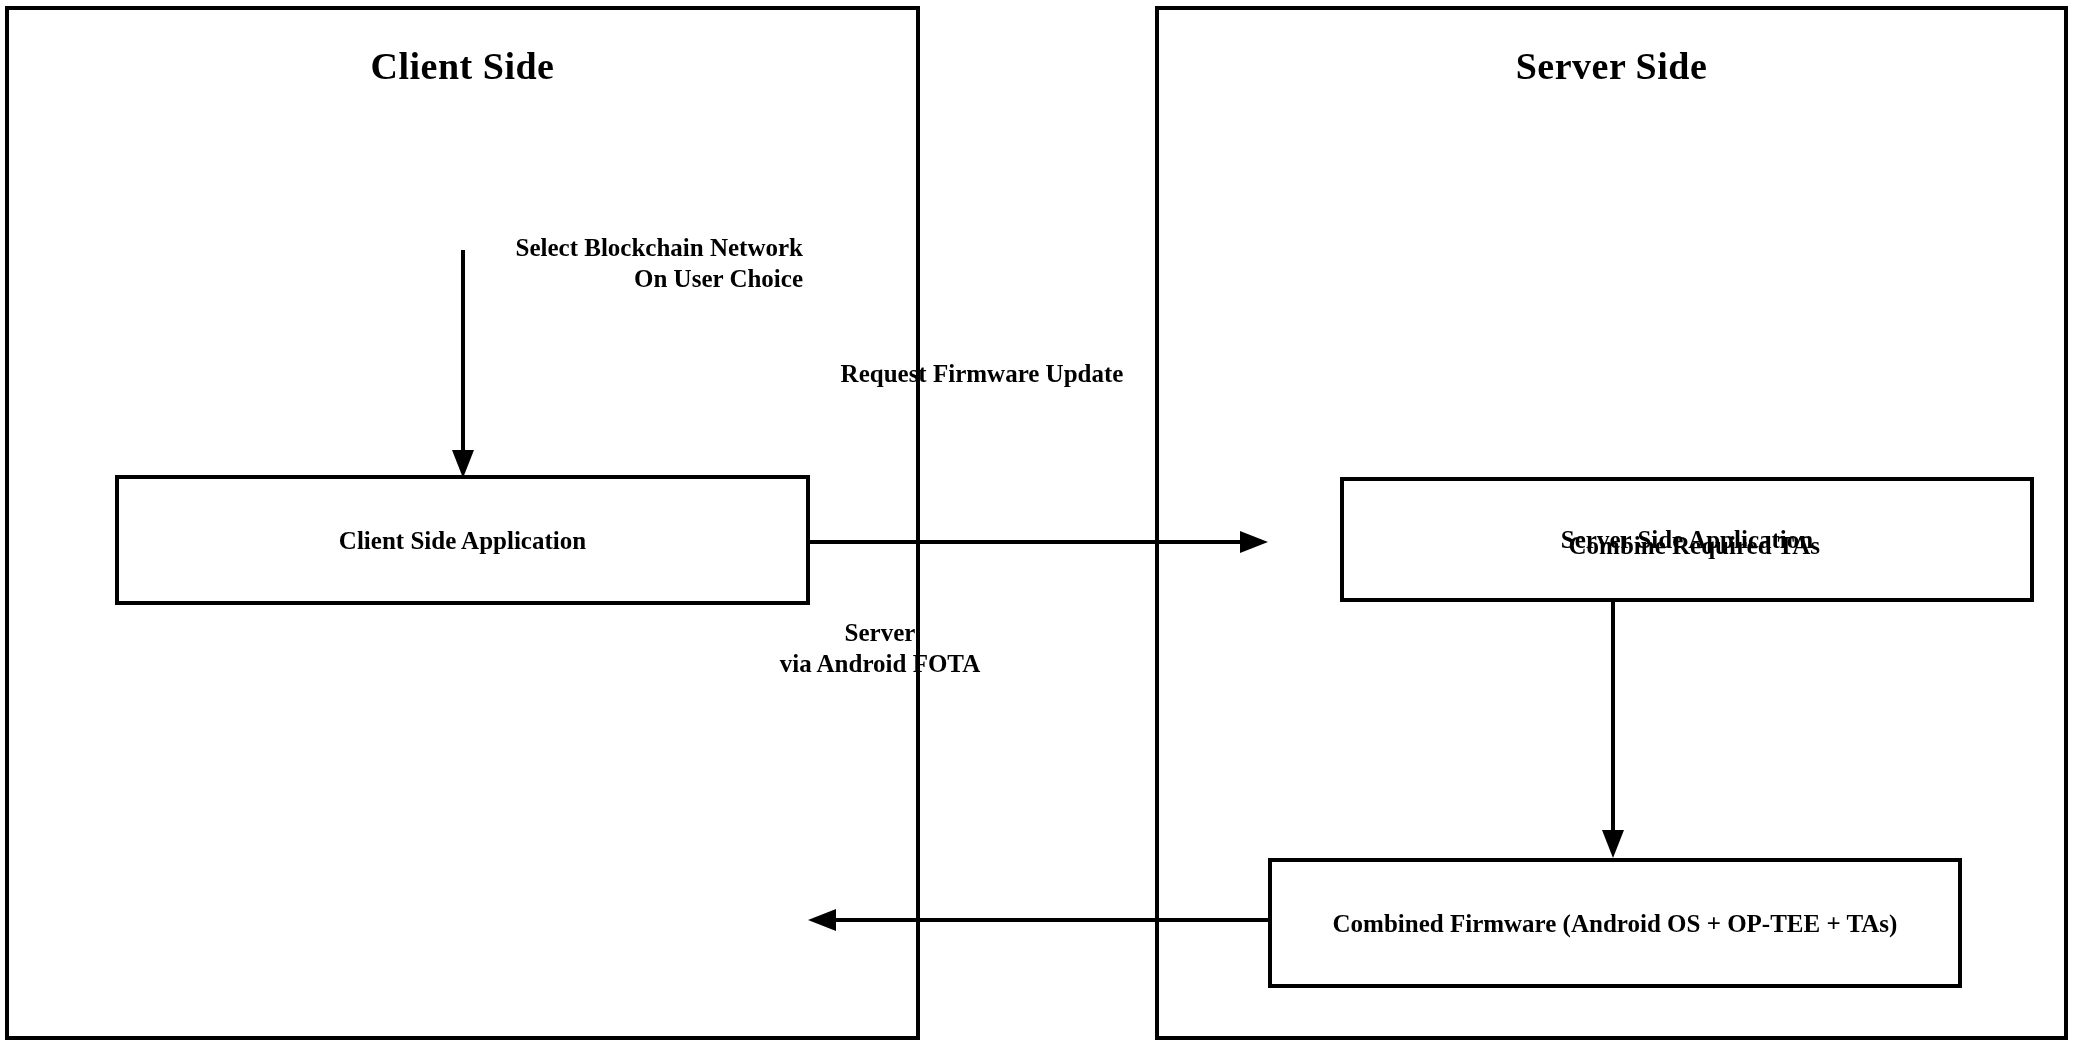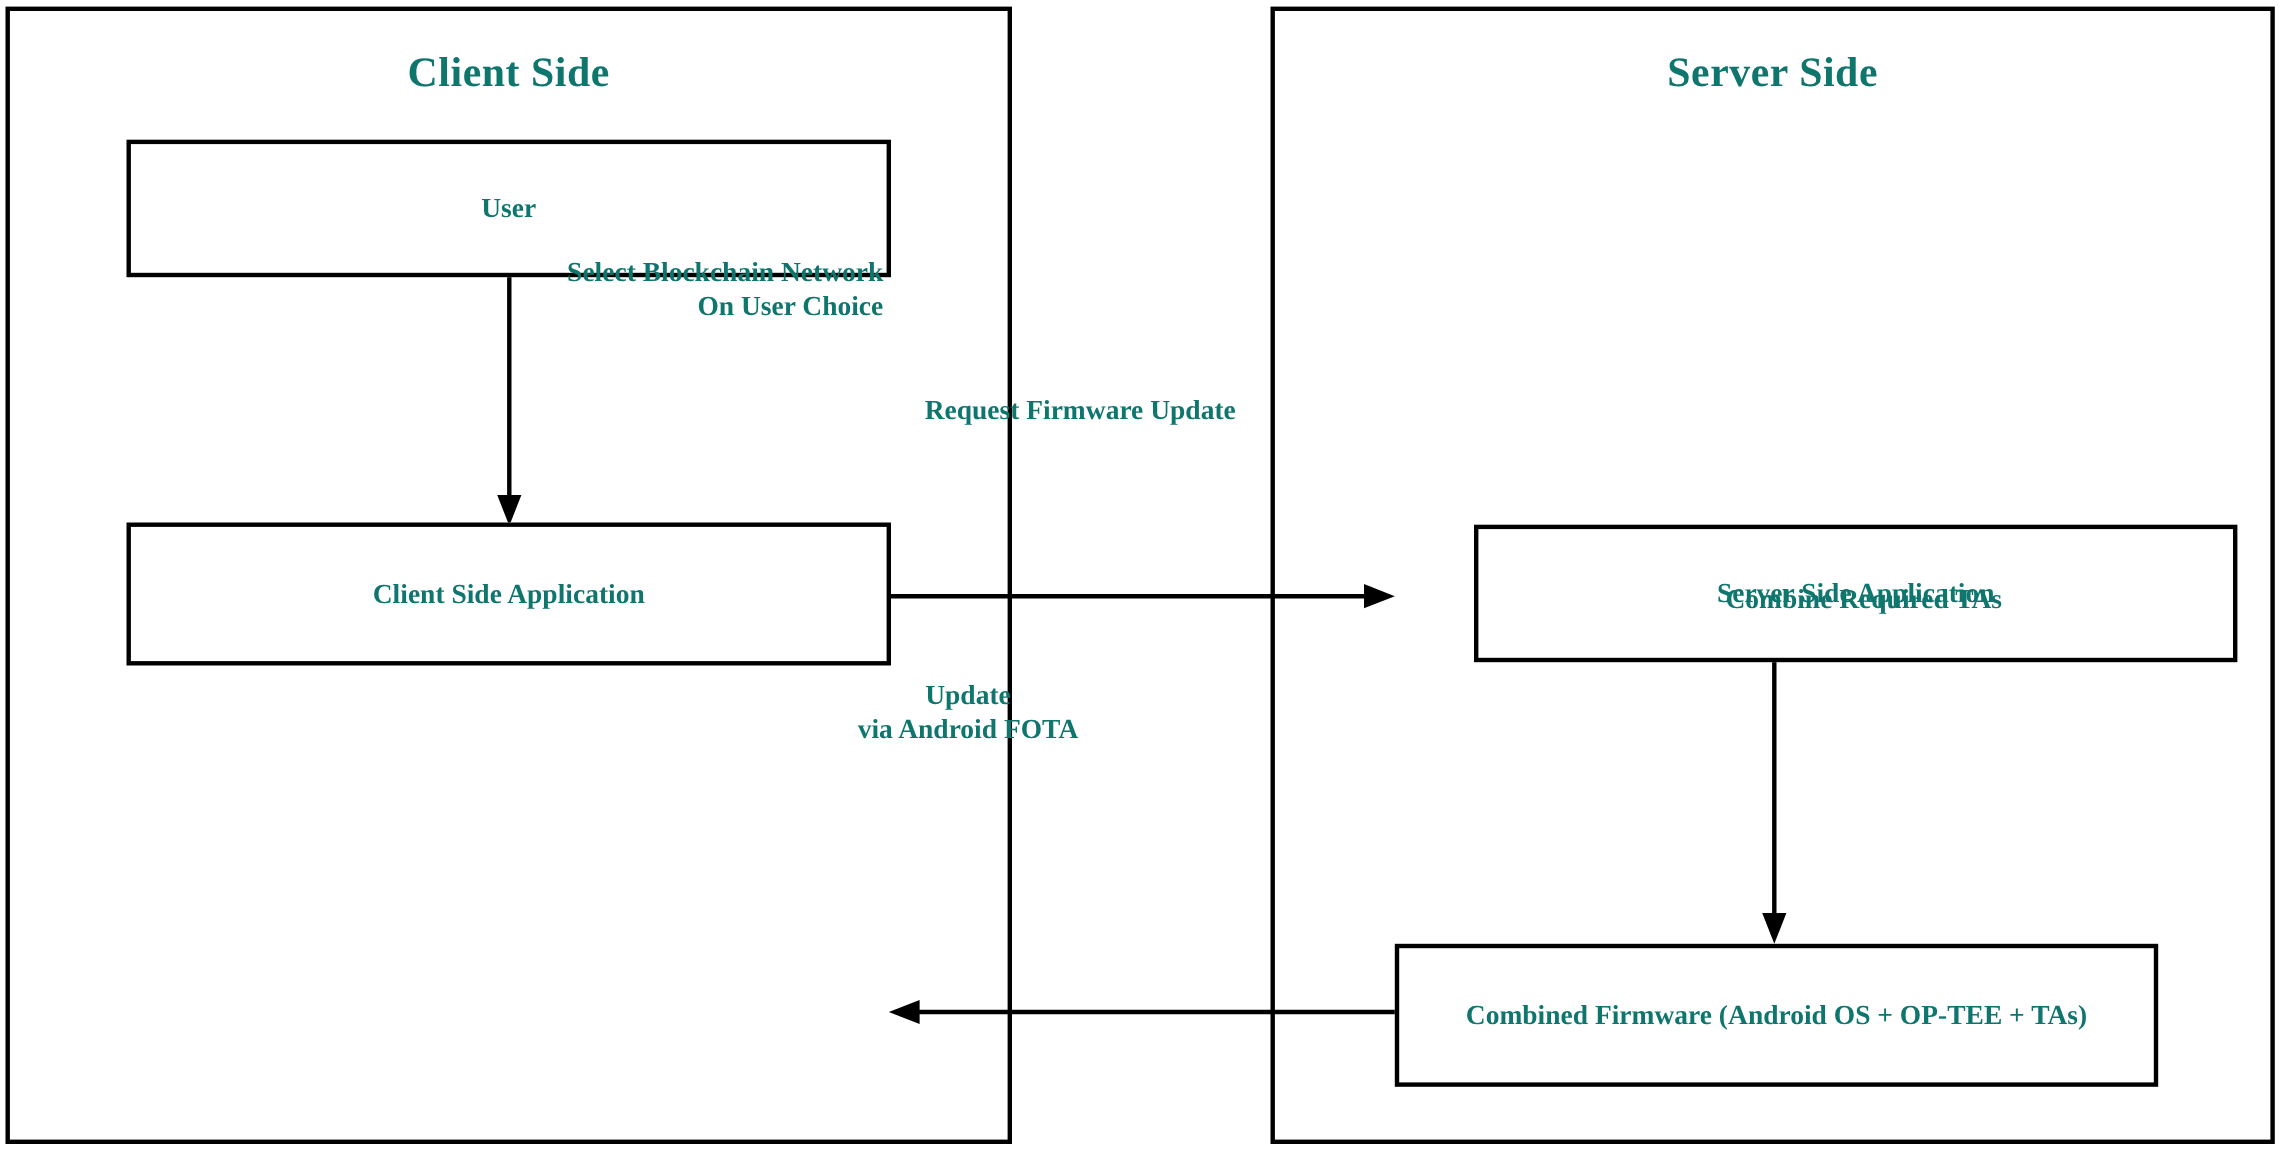"Client Side" #stage { color: #0f766e -> #000000 }
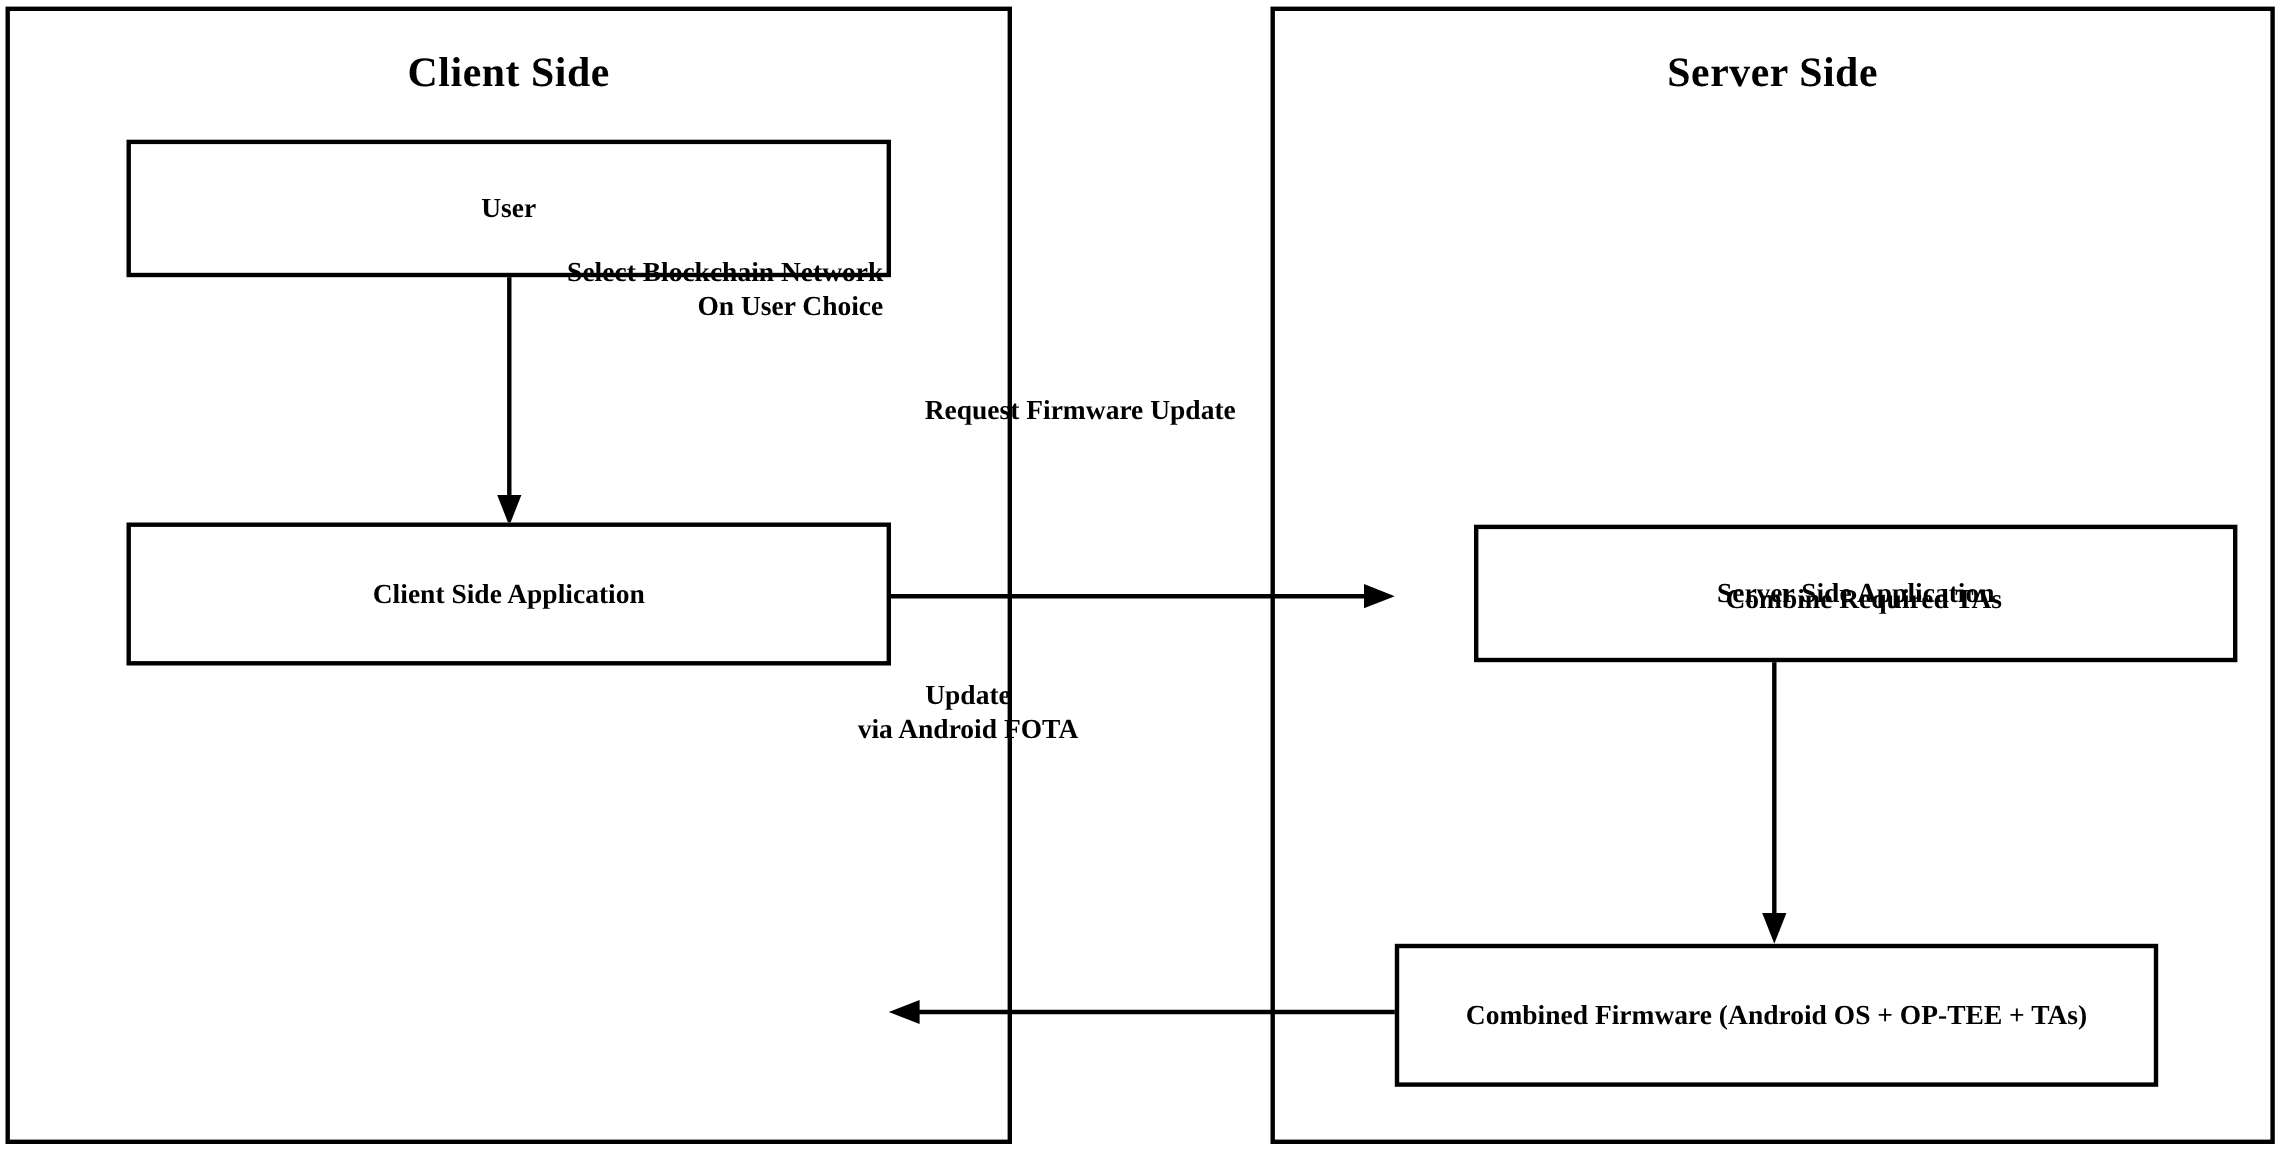"User" div.node { html: <div> <span>User</span> </div> -> none }
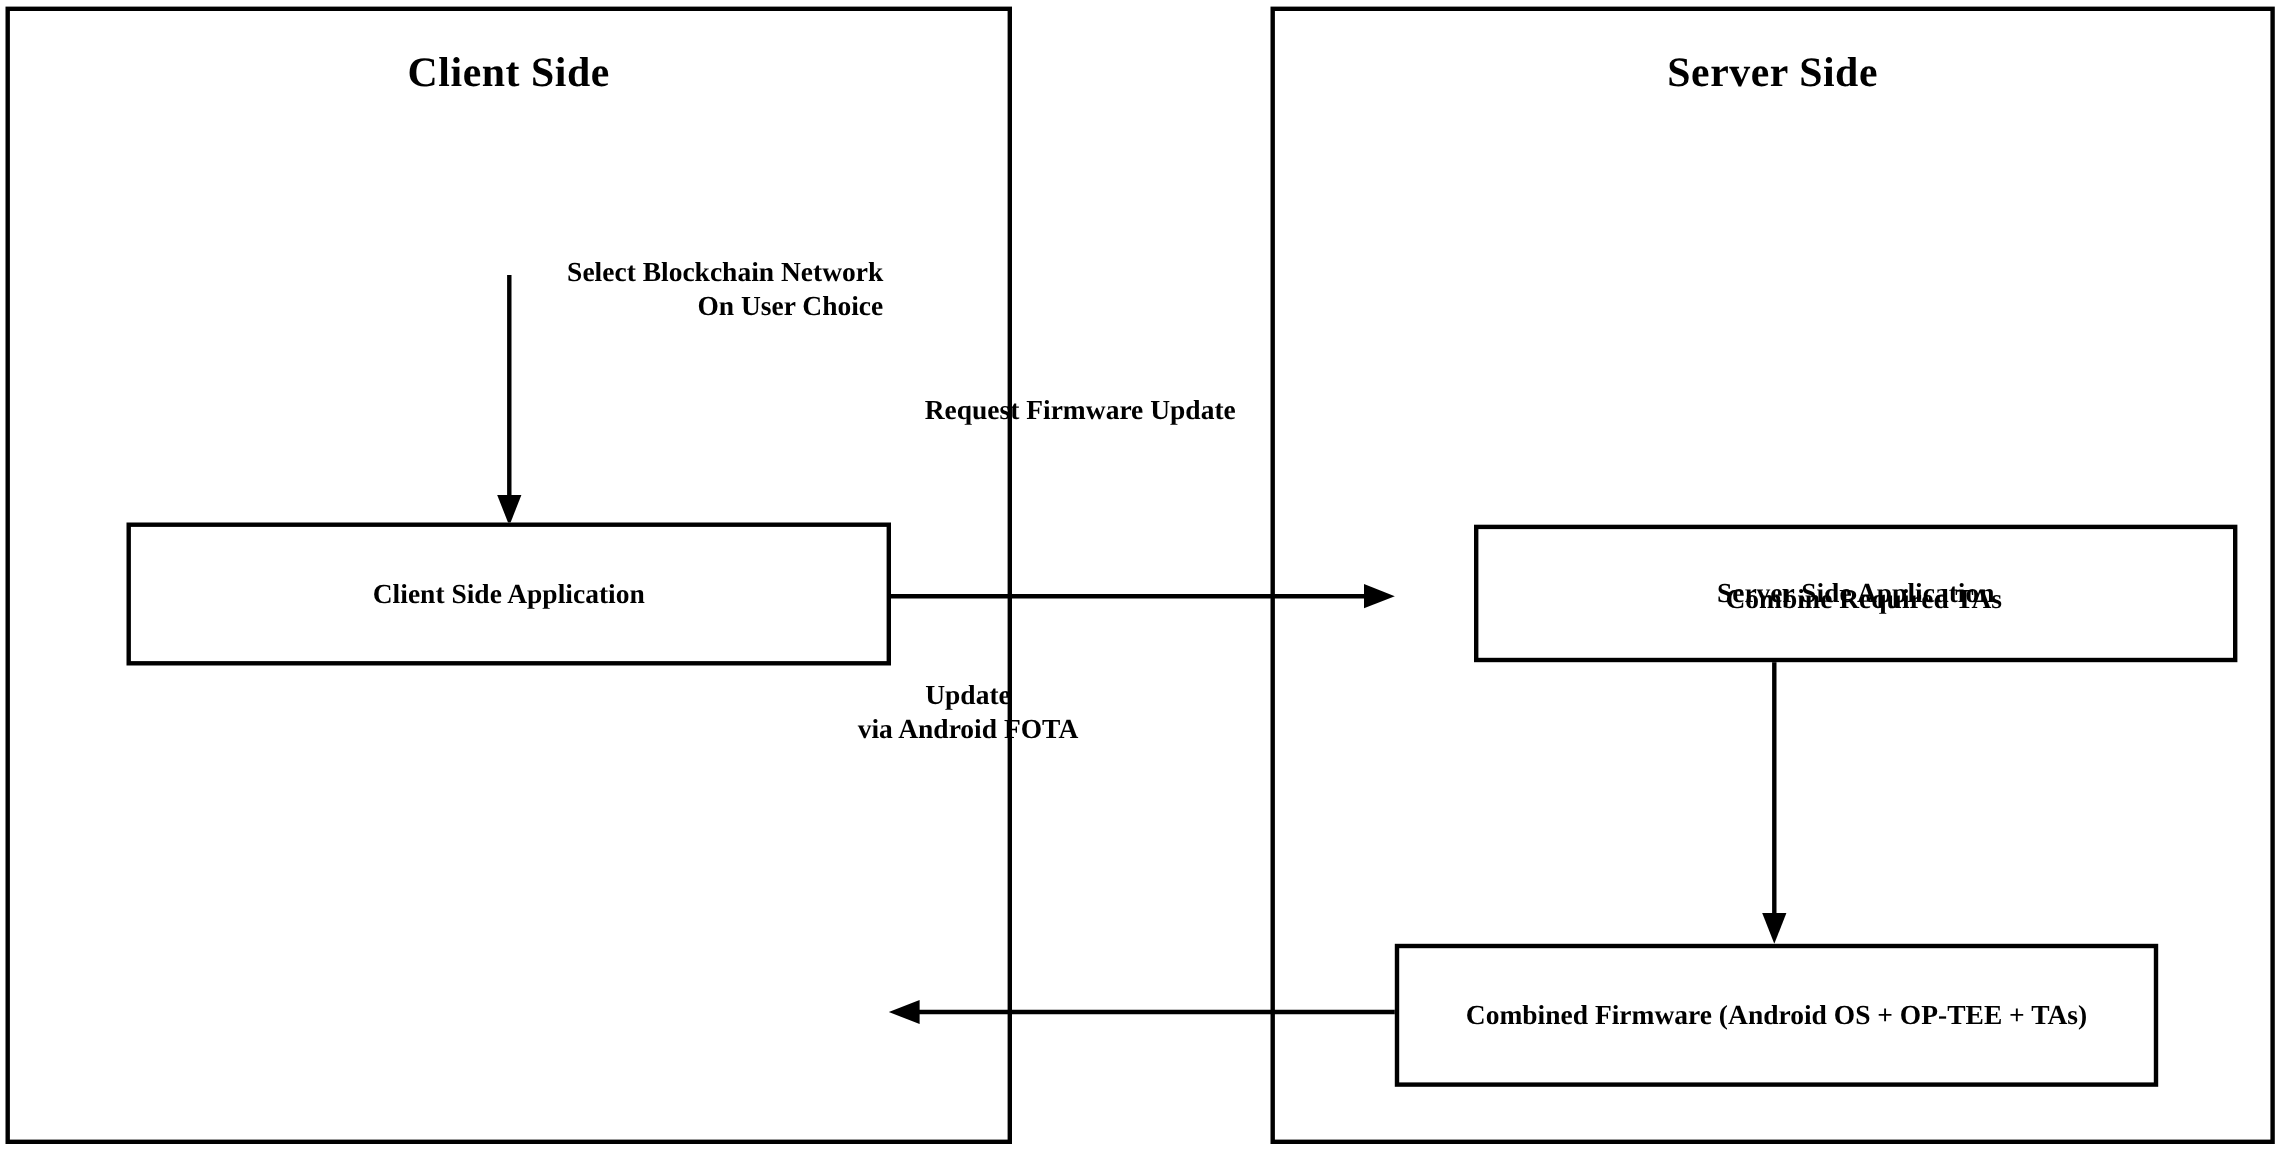"Update" div.edge-label { text: Update -> Server }
